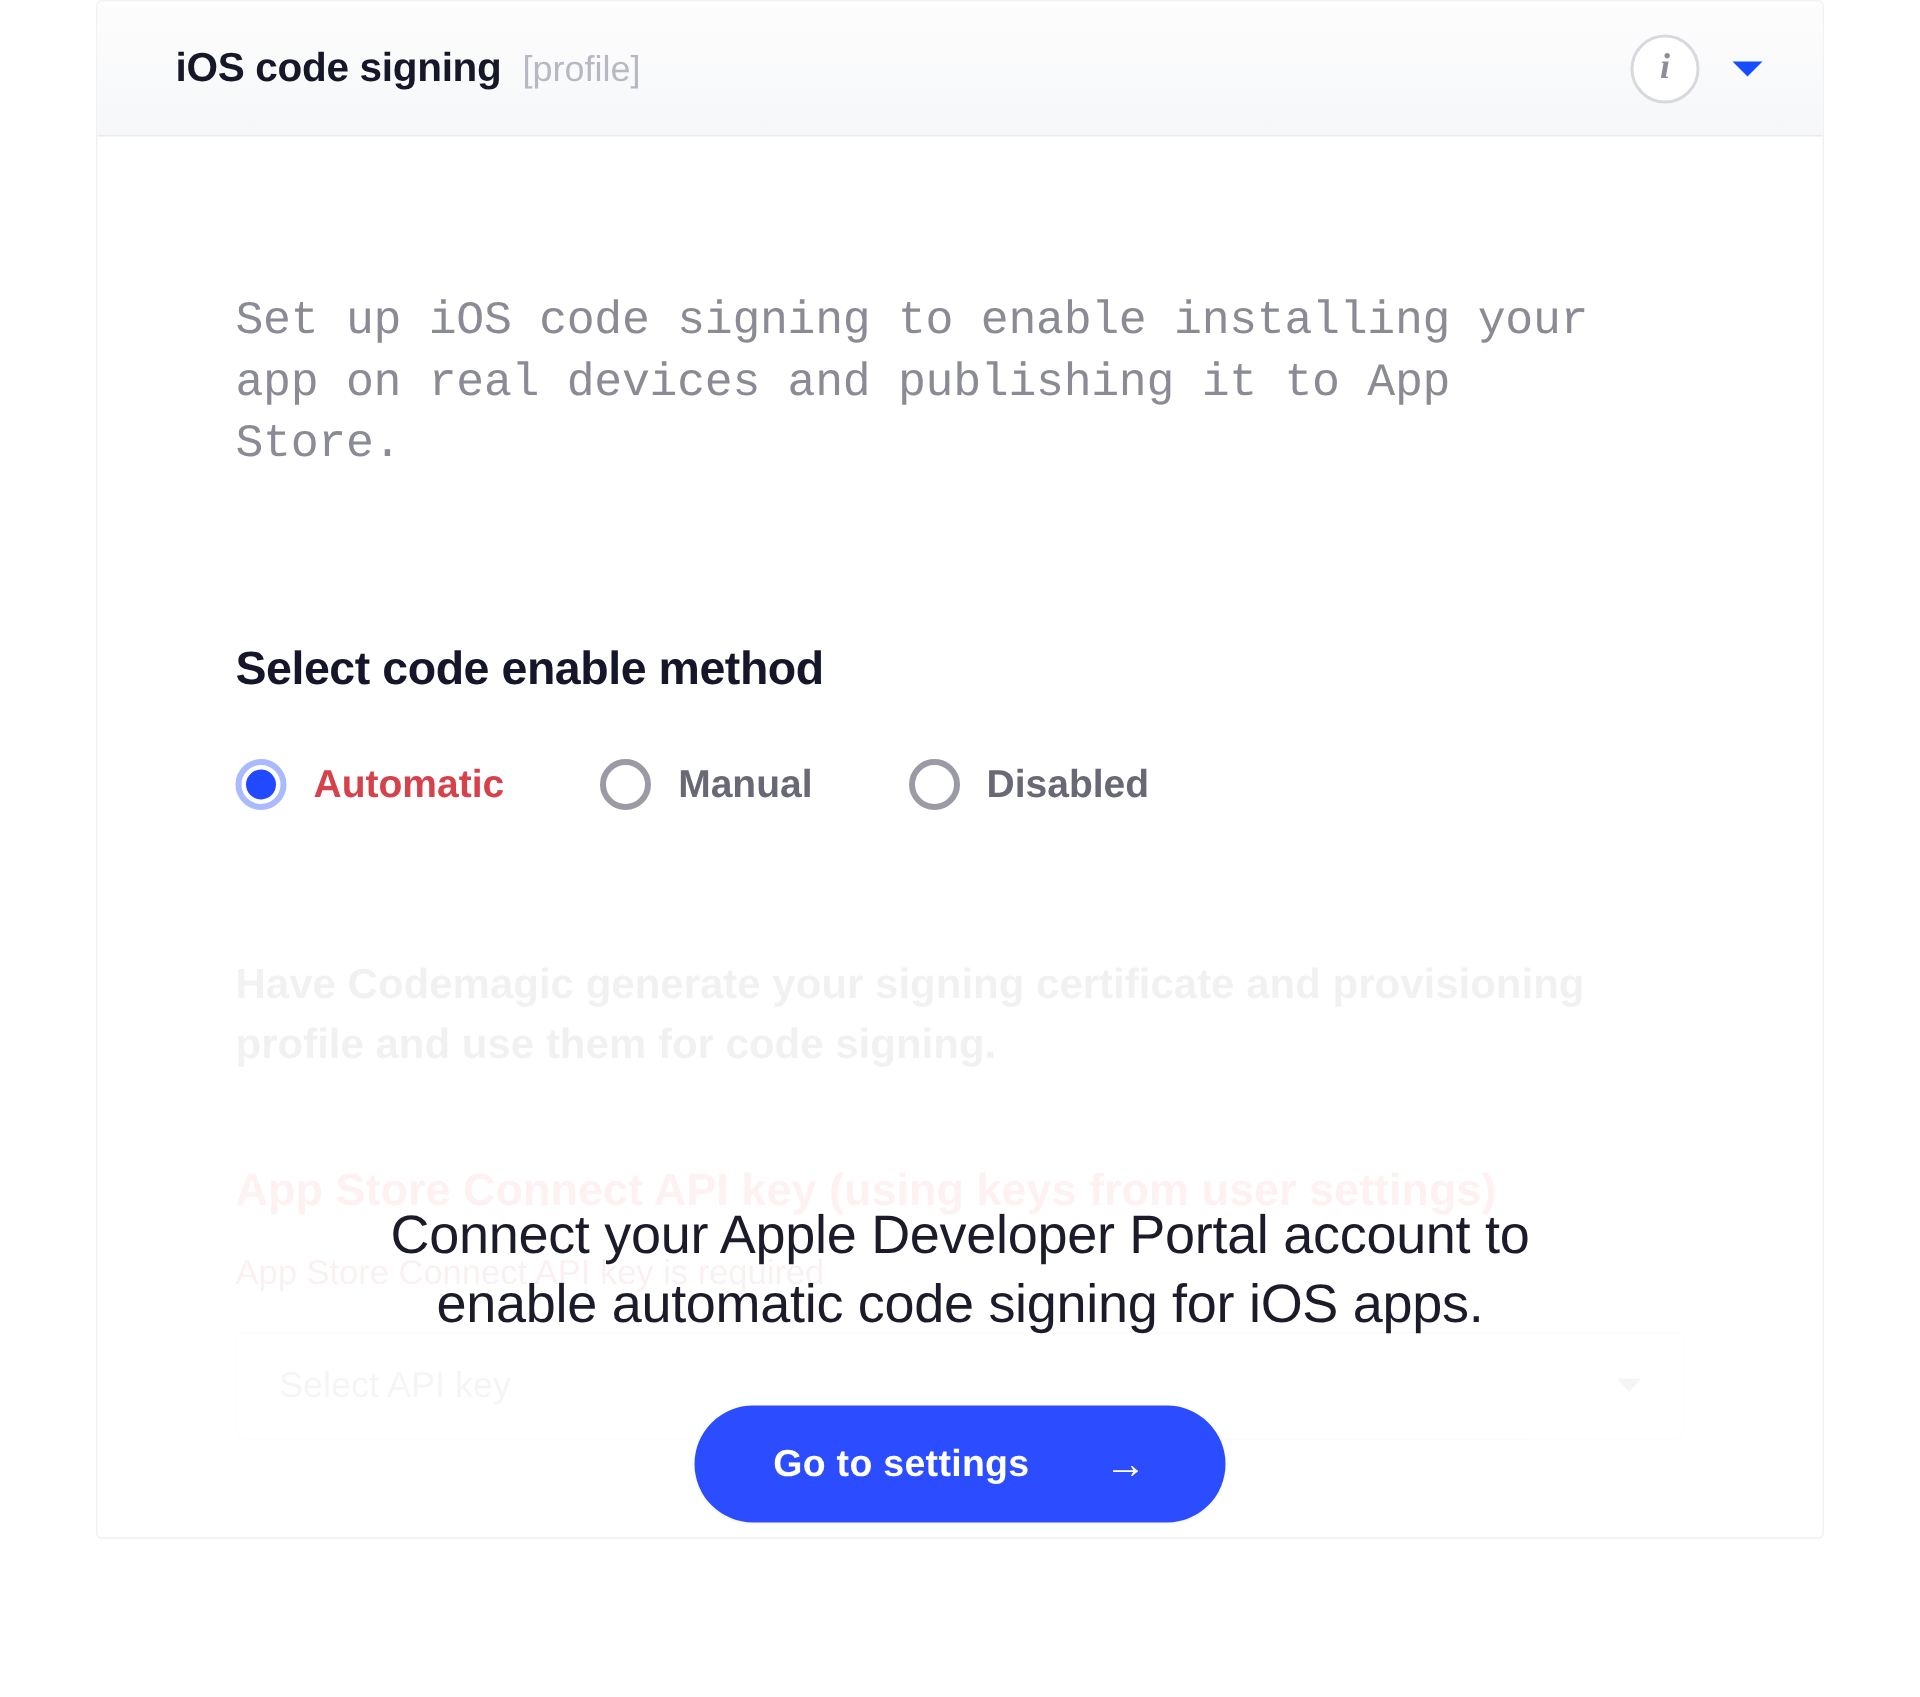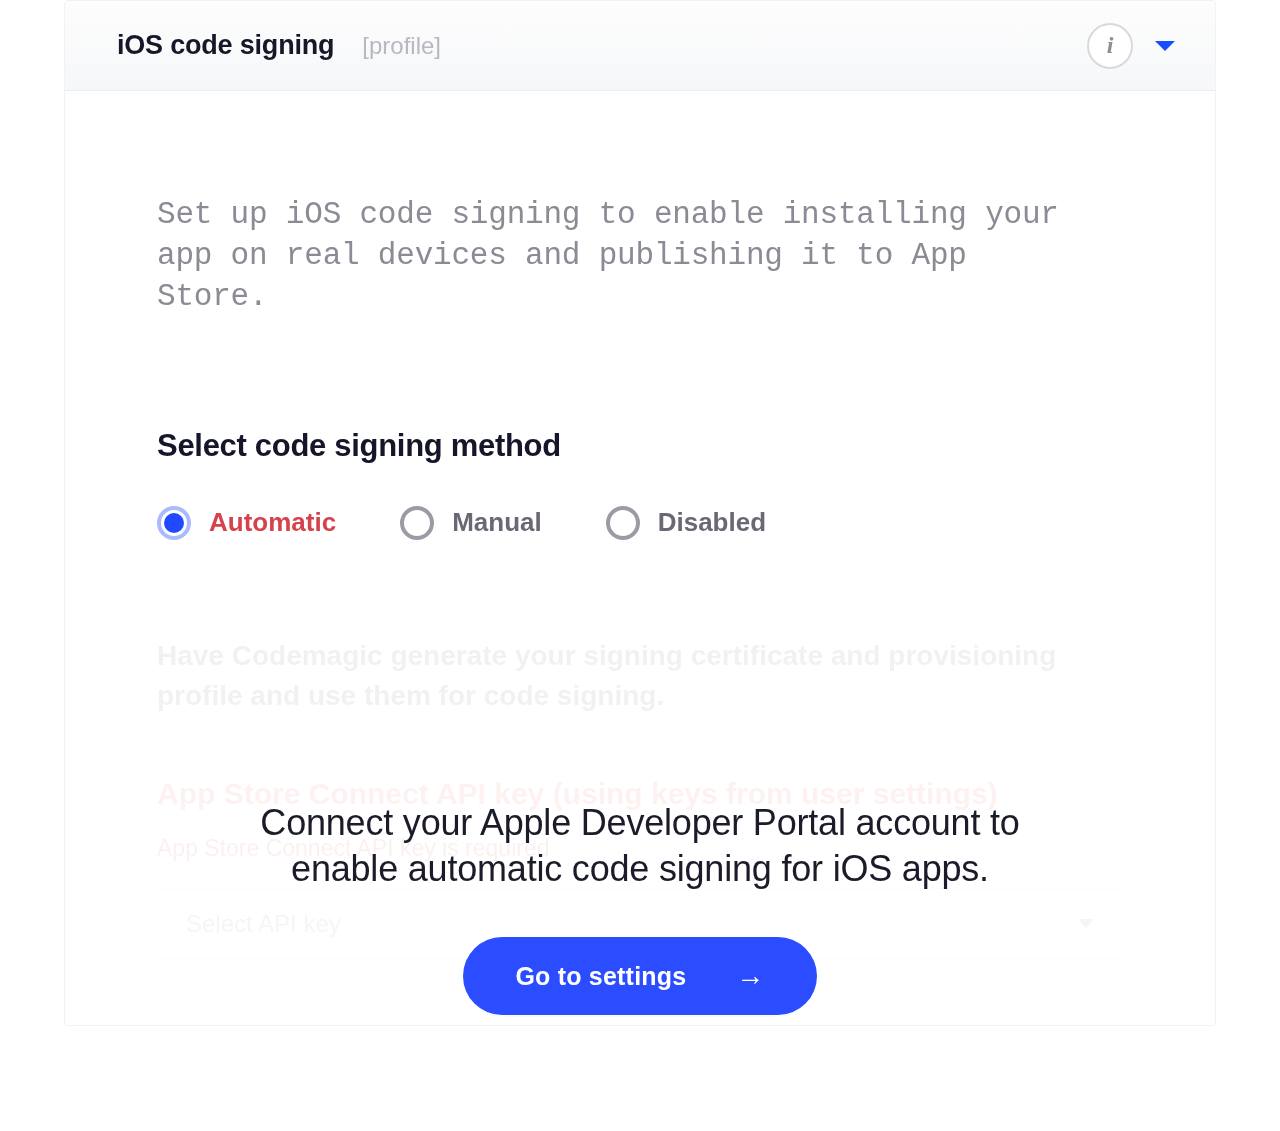"iOS code signing" .header-left { gap: 28px -> 14px }
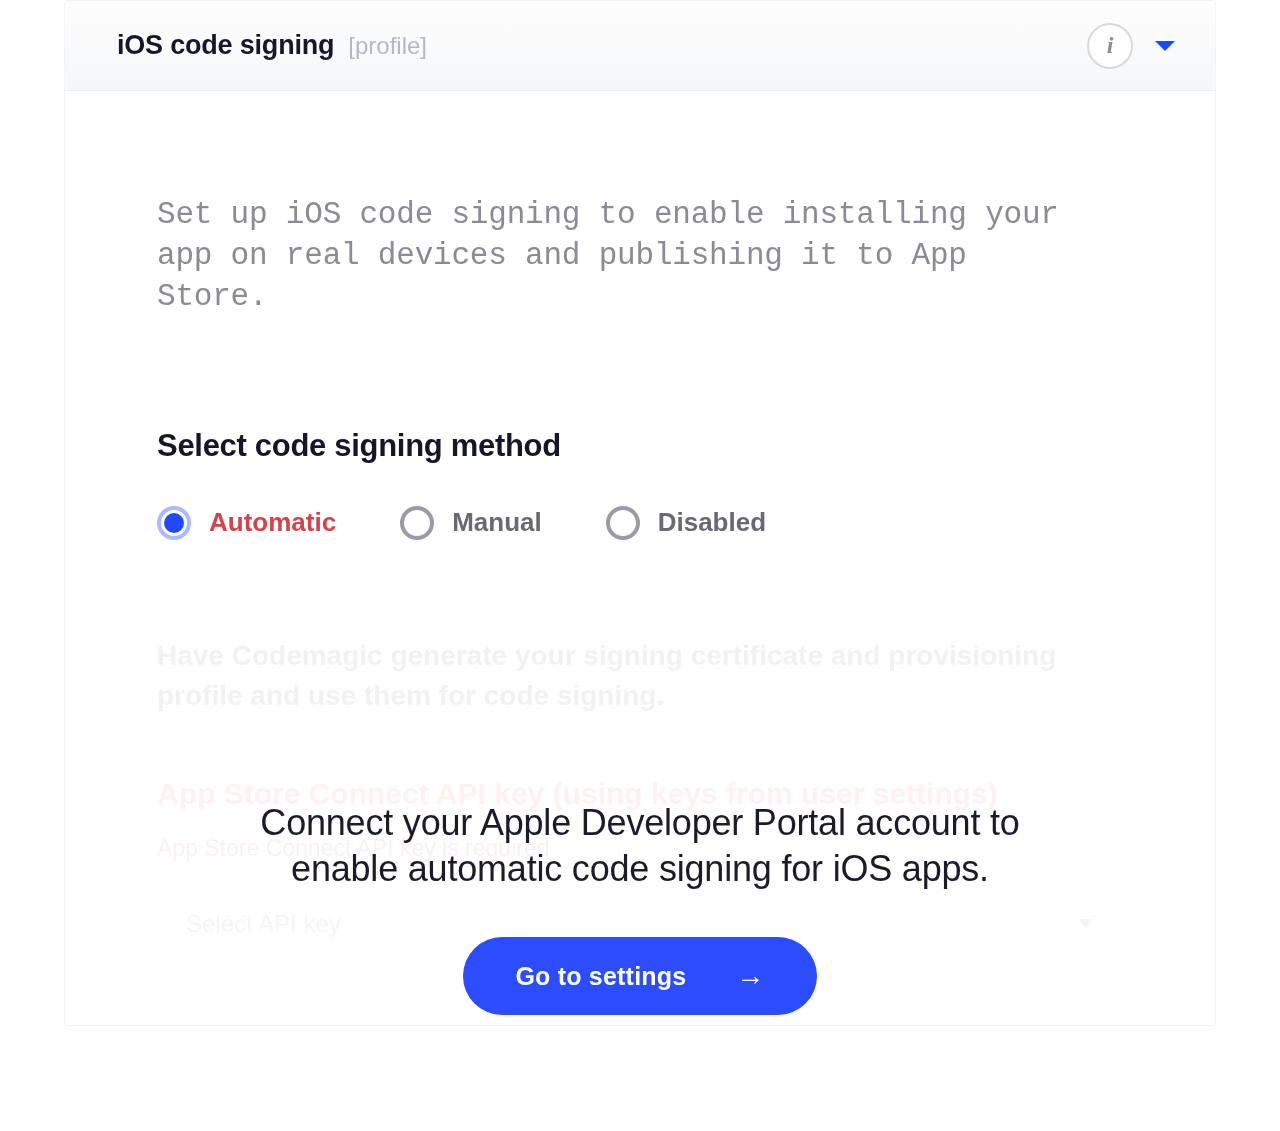"Select code signing method" h2.section-title { text: signing -> enable }
